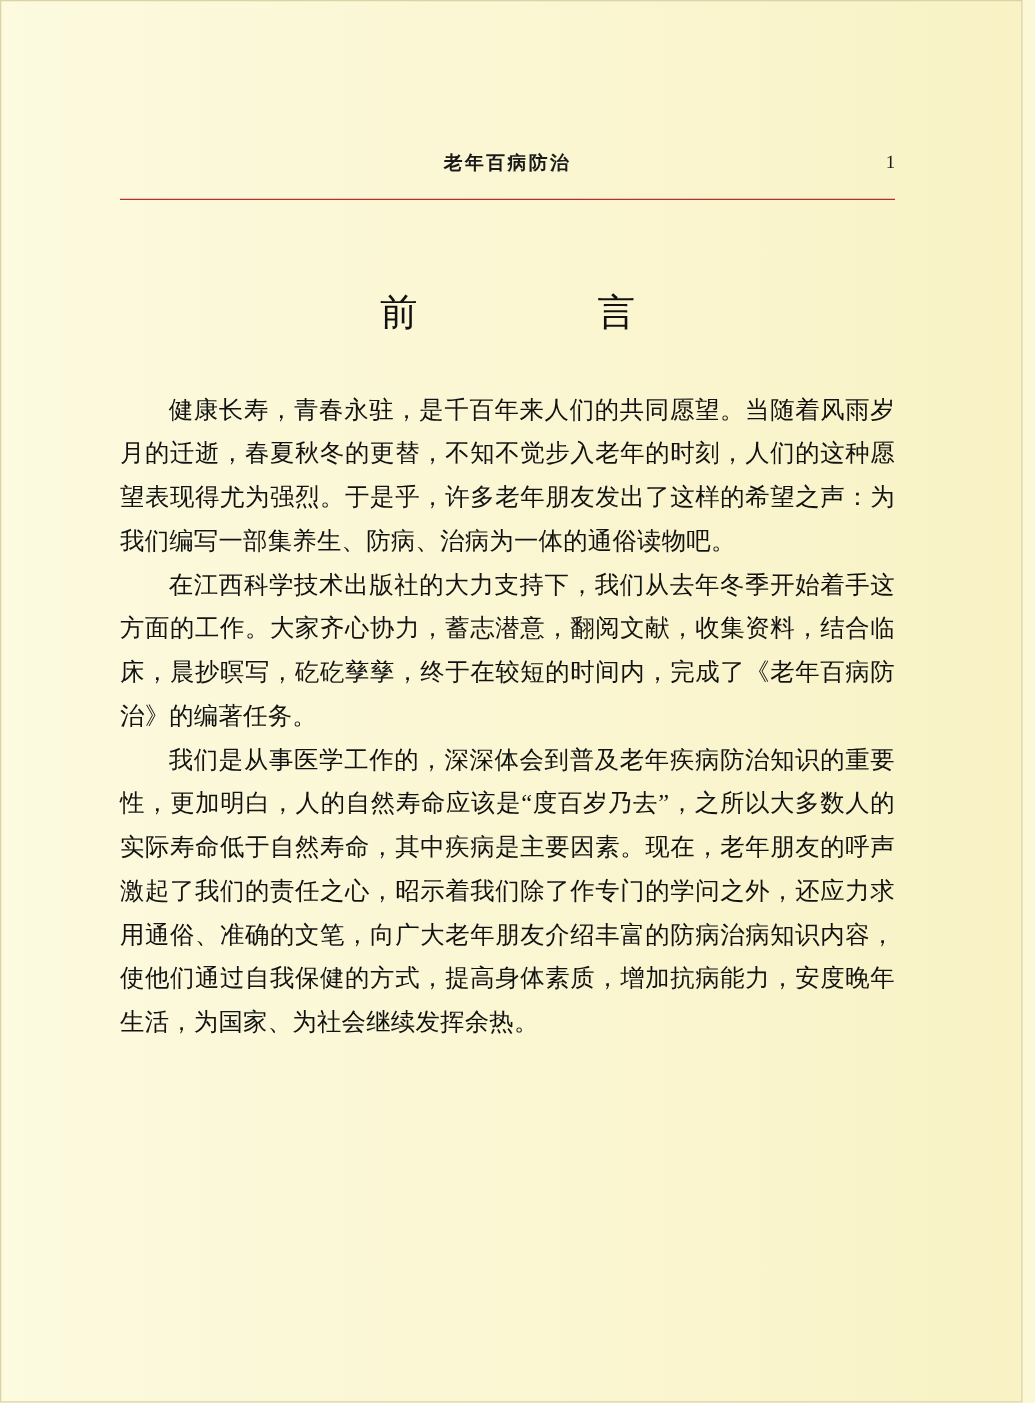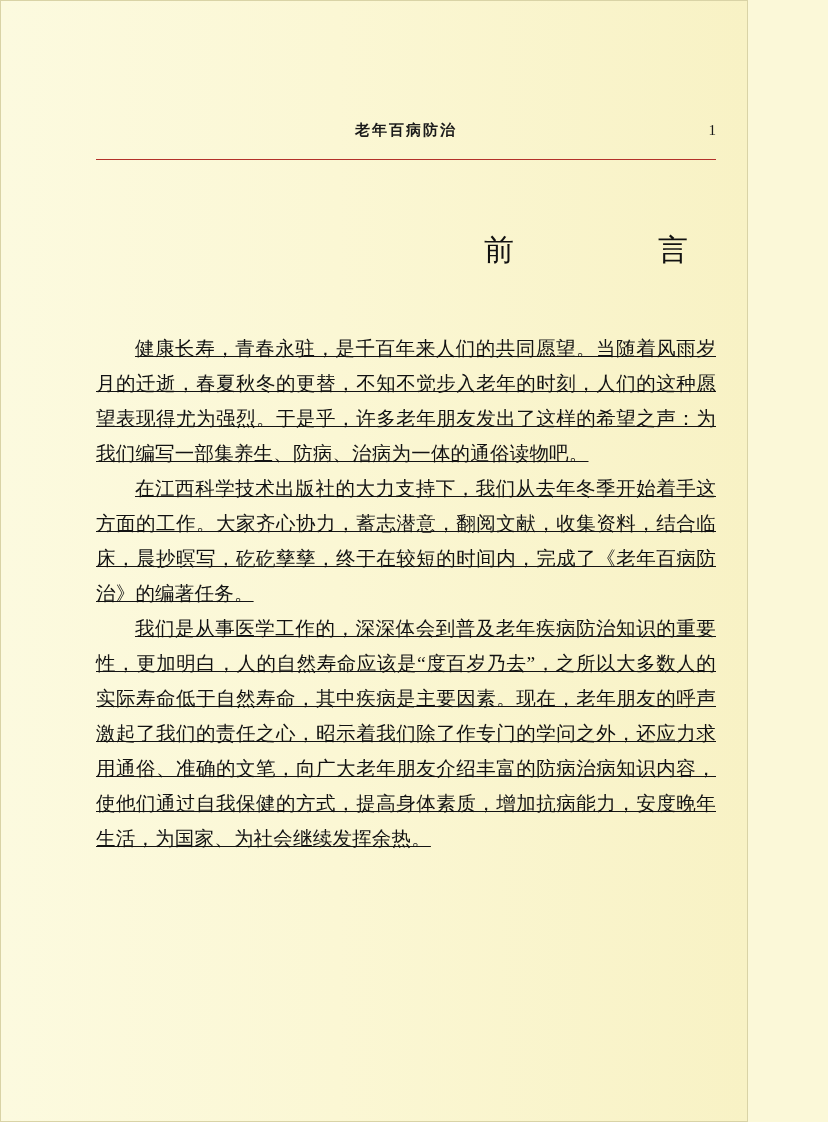"老年百病防治" .page { width: 748px -> 818px }
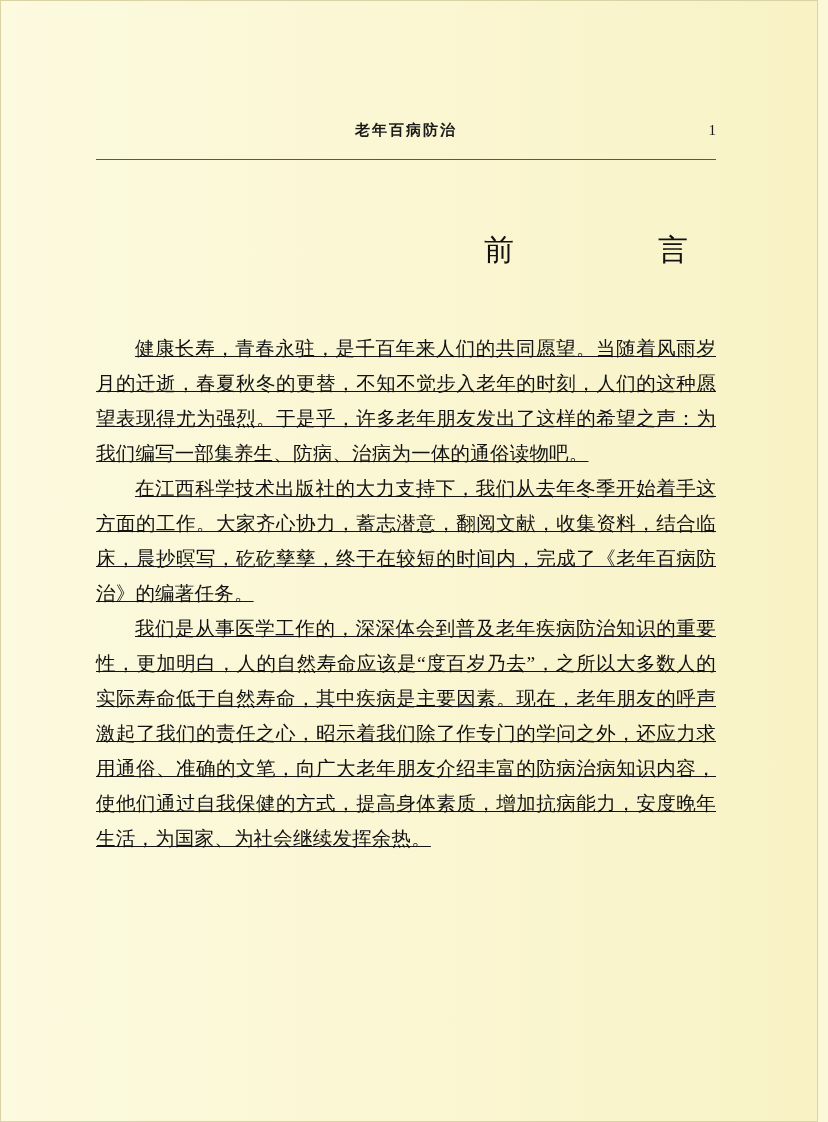"前 言" .doc-title { text-align: right -> center }
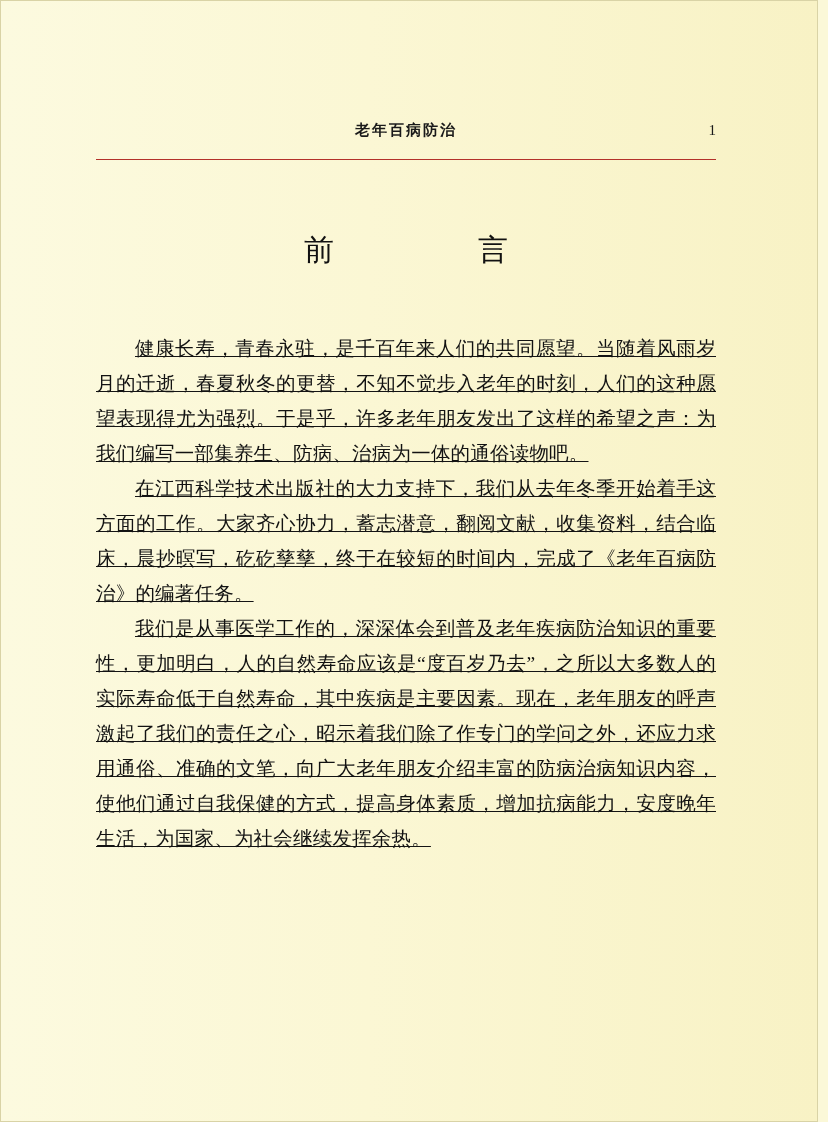"健康长寿，青春永驻，是千百年来人们的共同愿望。当随着风雨岁月的迁逝，春夏秋冬的更" .body-text { margin-top: 60px -> 40px; text-decoration: underline -> none }
